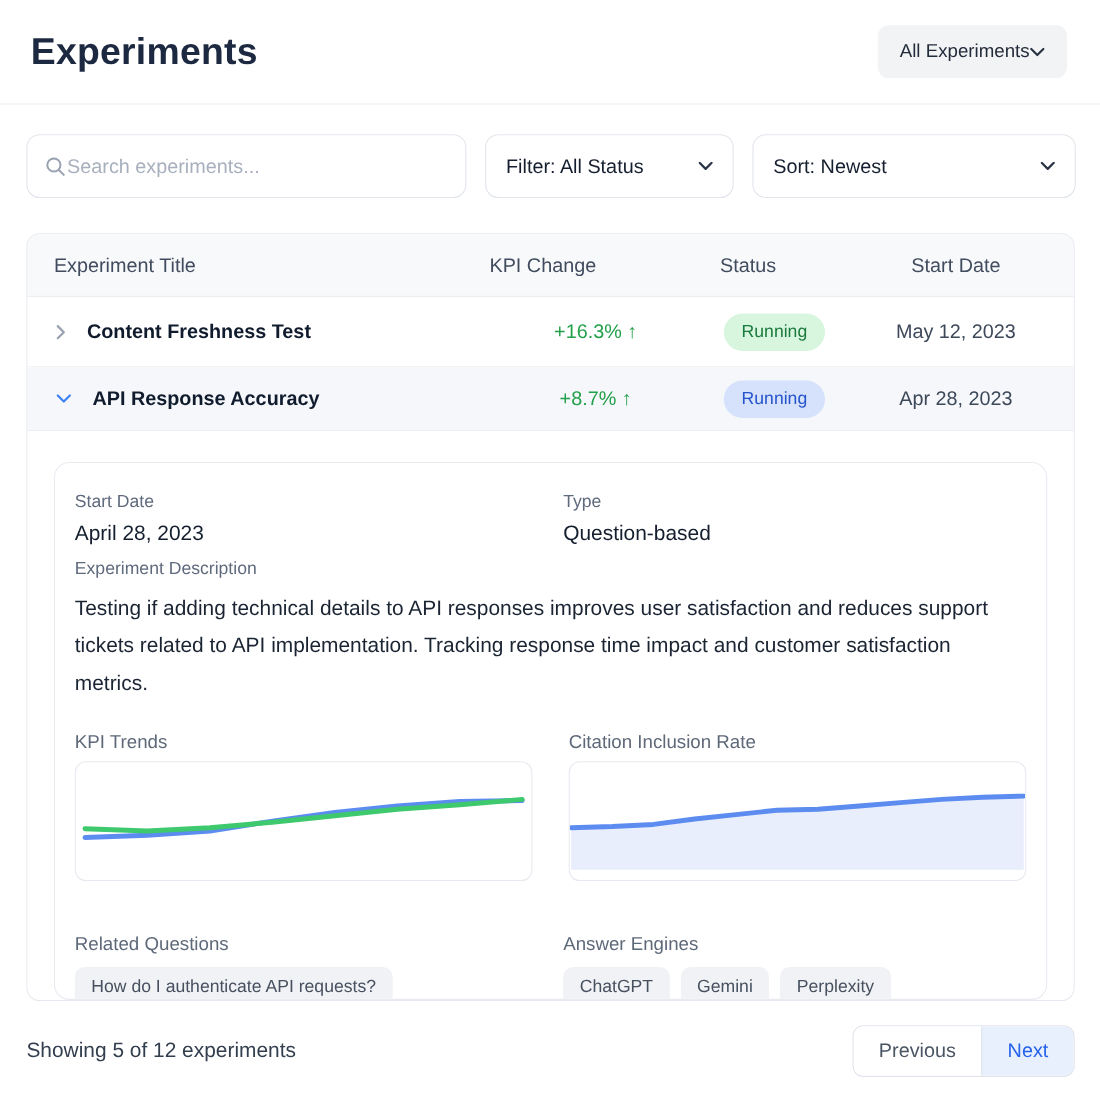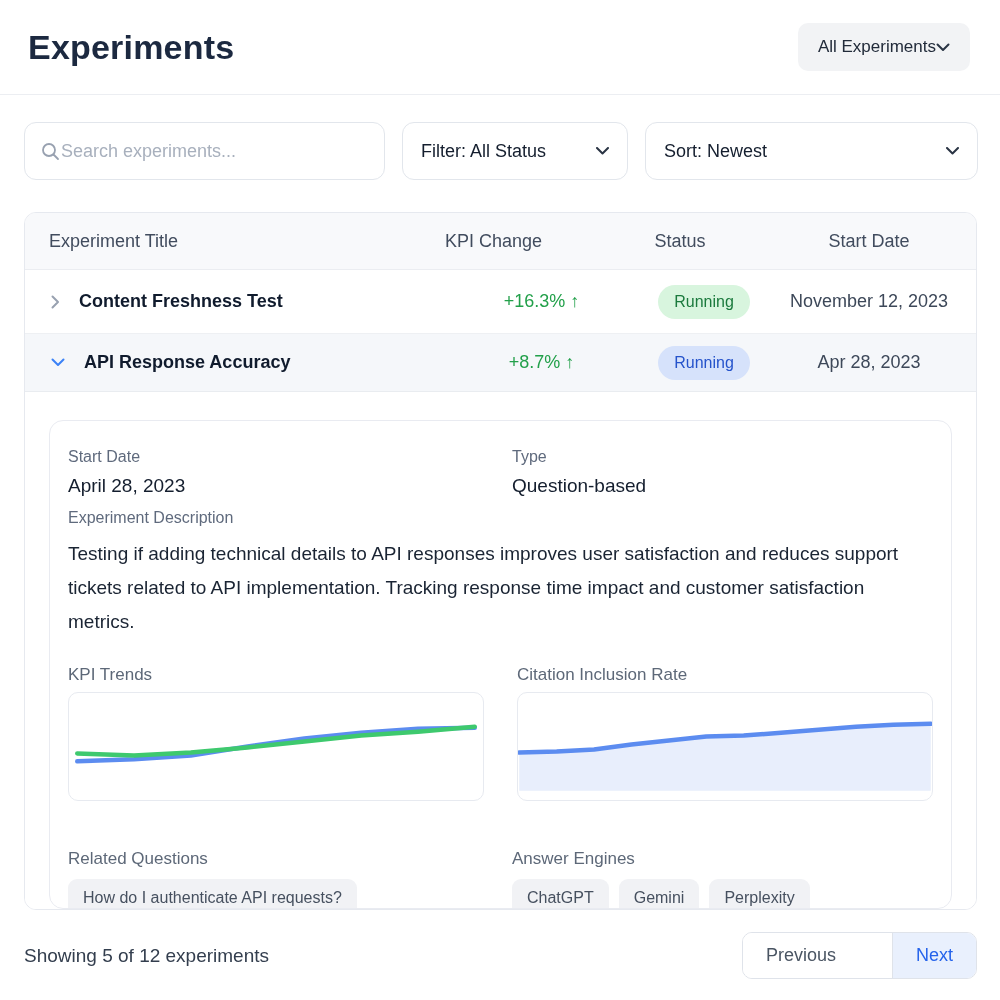"Sort: Newest" .select-sort { width: 333px -> 294px }
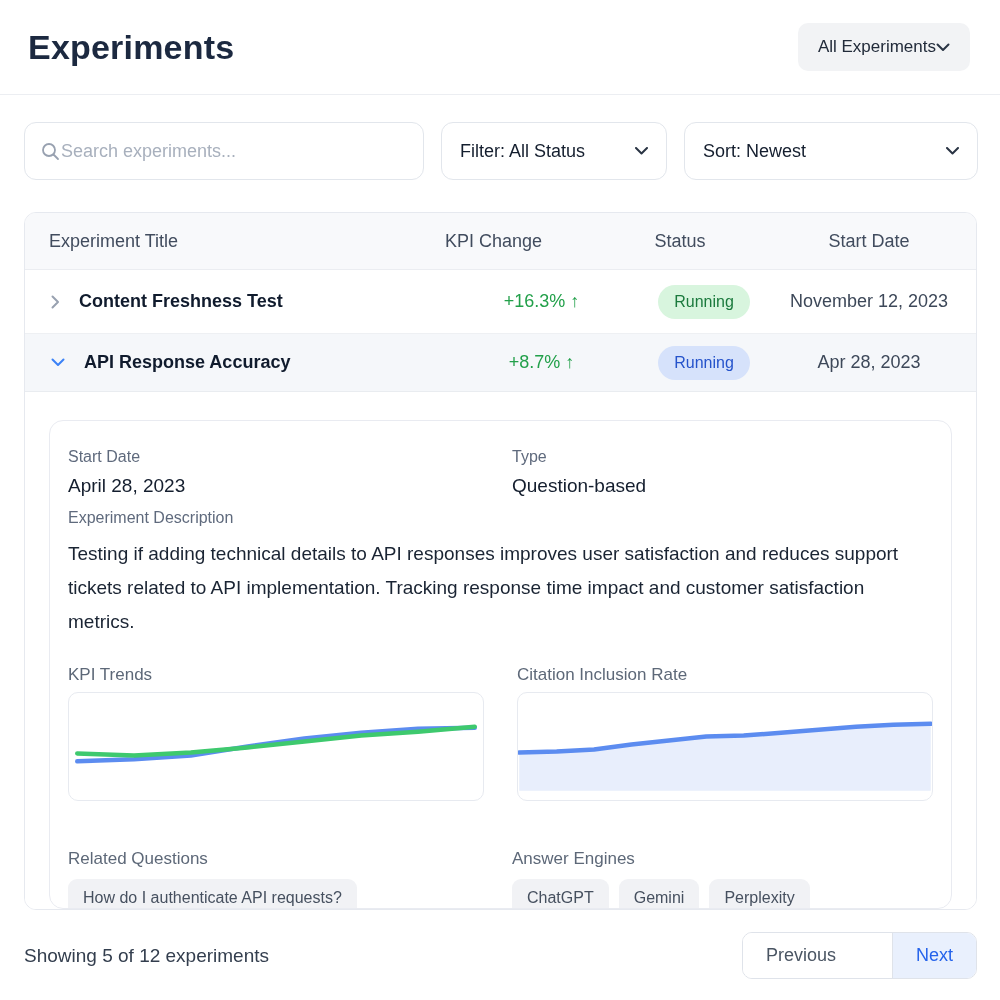"November 12, 2023" div.date-cell { text: November -> May }
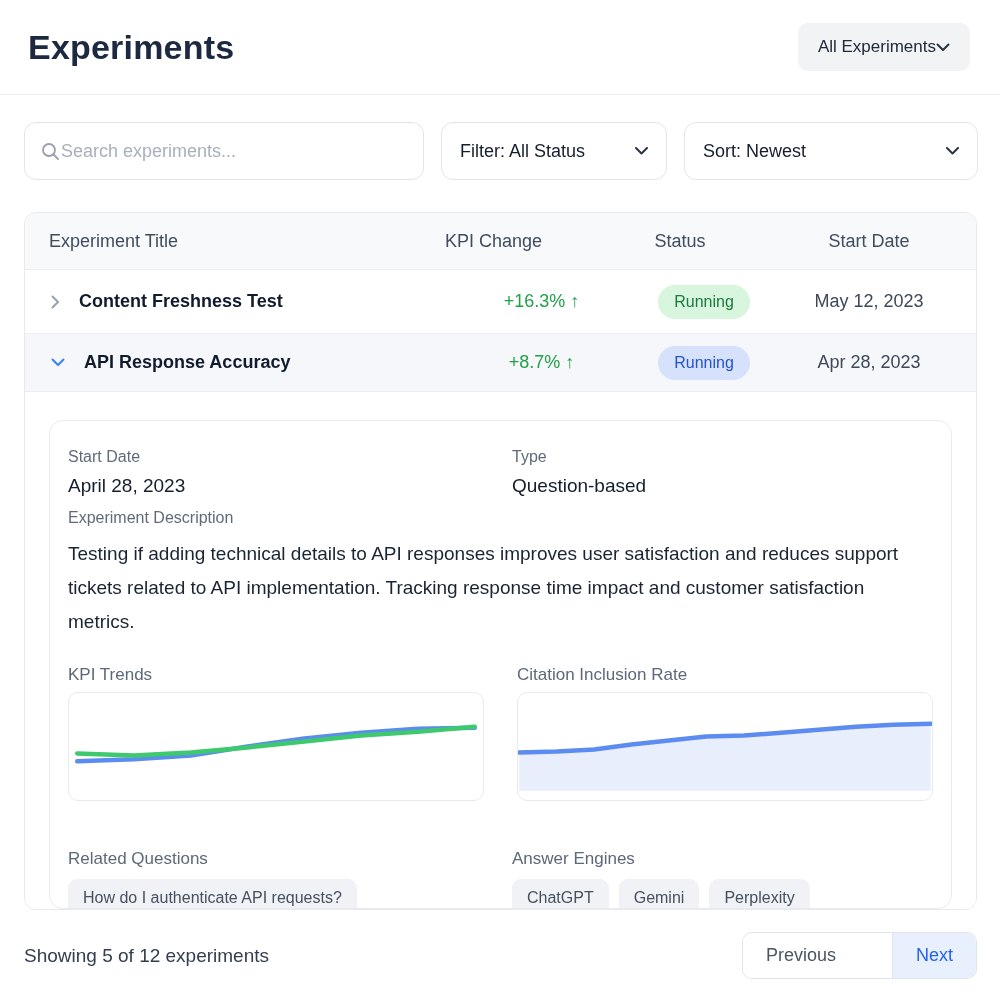"Next" .btn-next { margin-left: 33px -> none }
